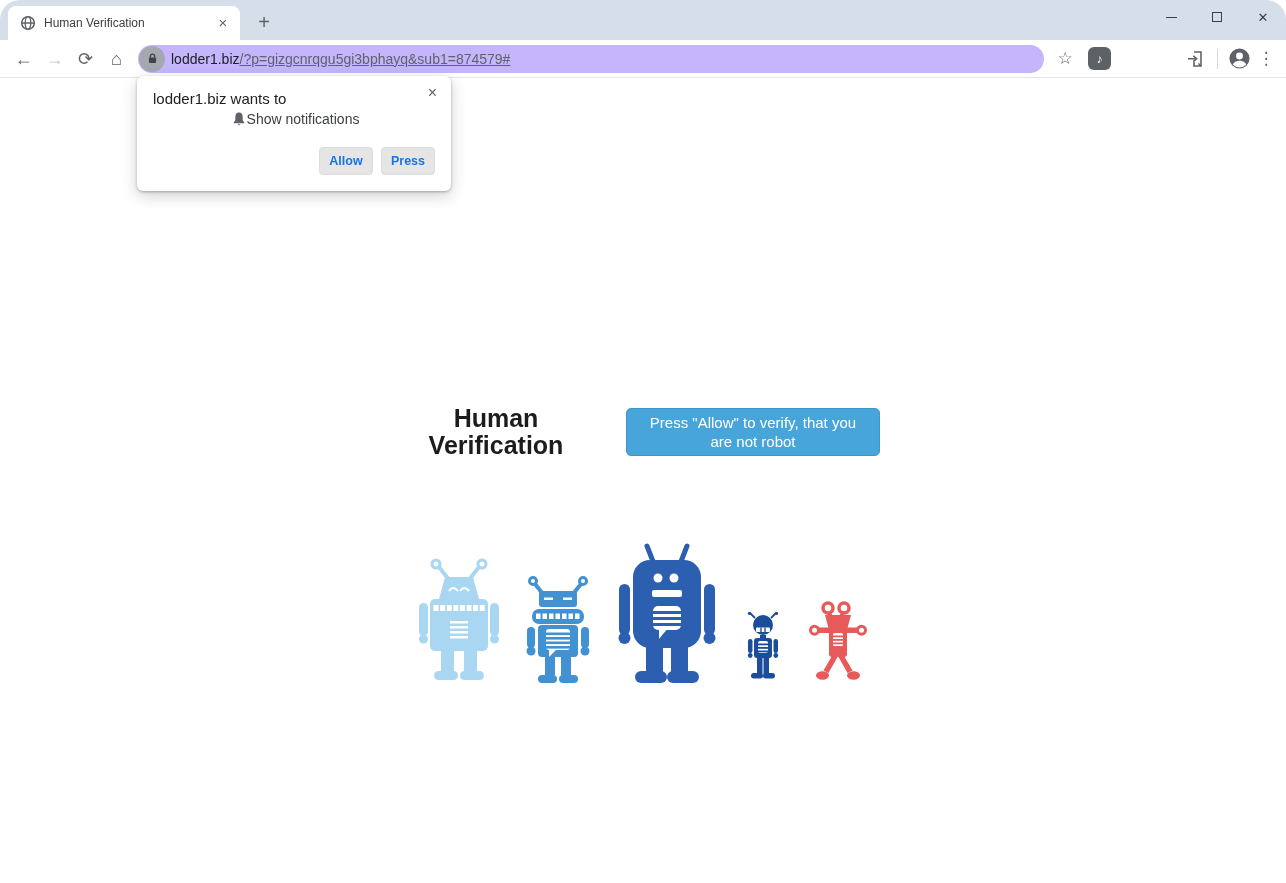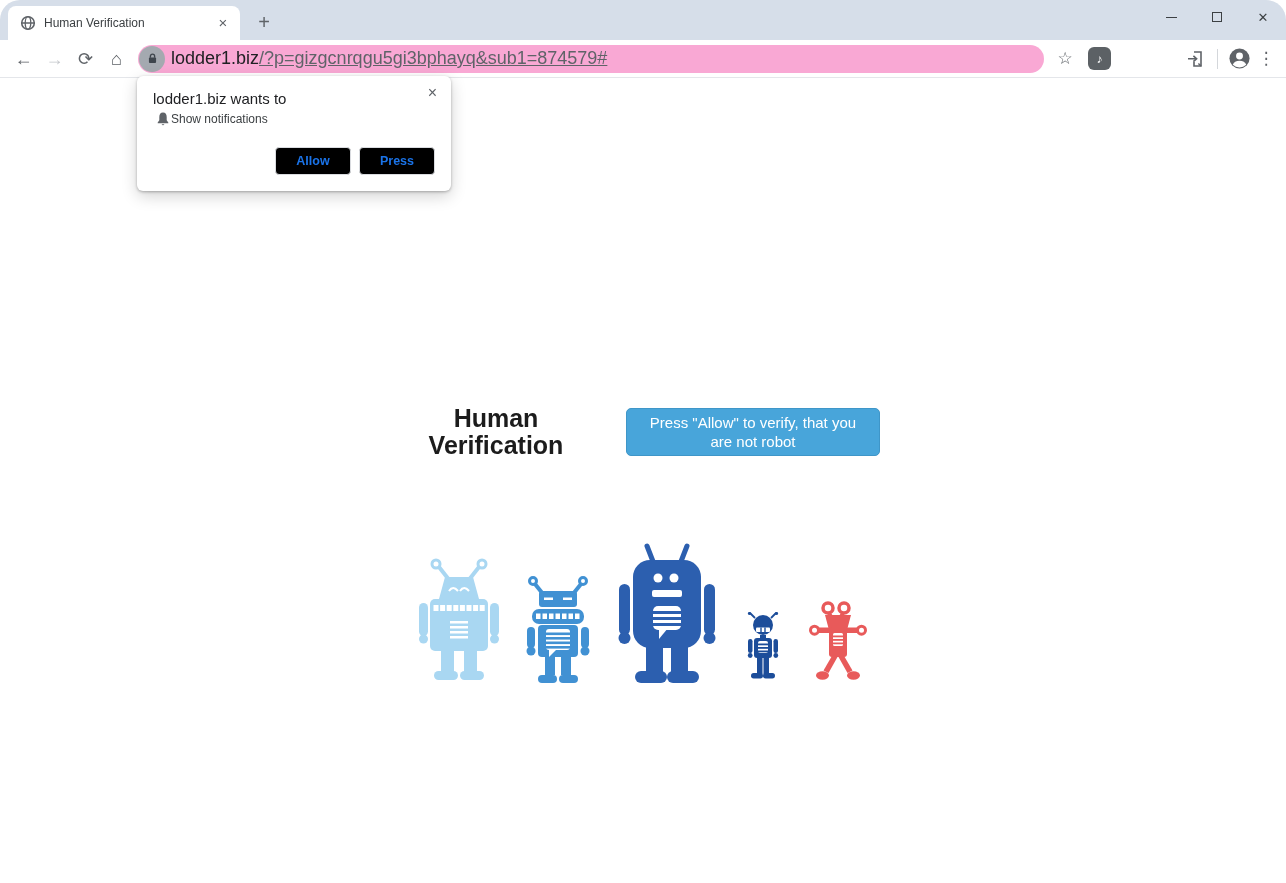"lodder1.biz" .urlbar { background: #f9a8d4 -> #c4b5fd; font-size: 18px -> 14px }
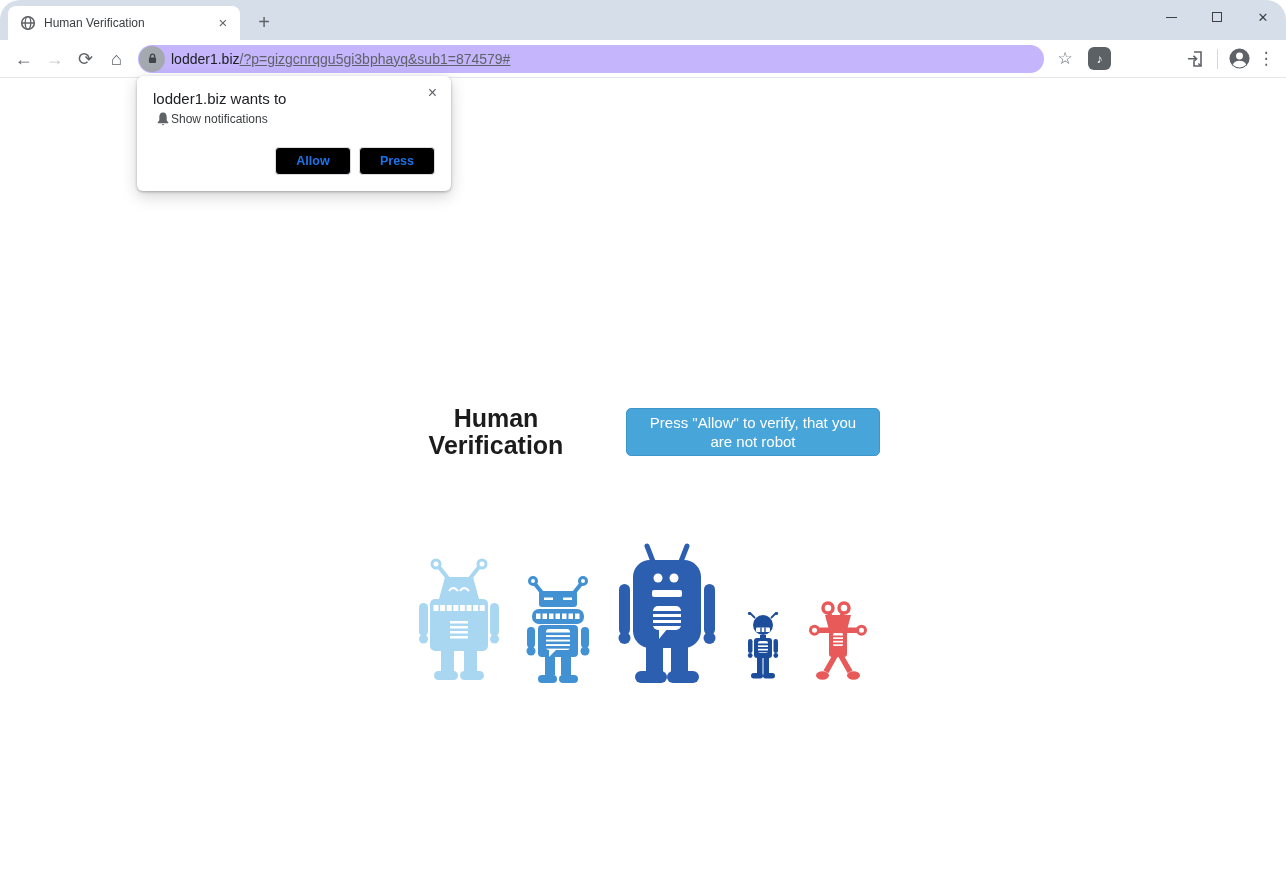"Show notifications" .pd-row { font-size: 12px -> 14px; justify-content: none -> center }
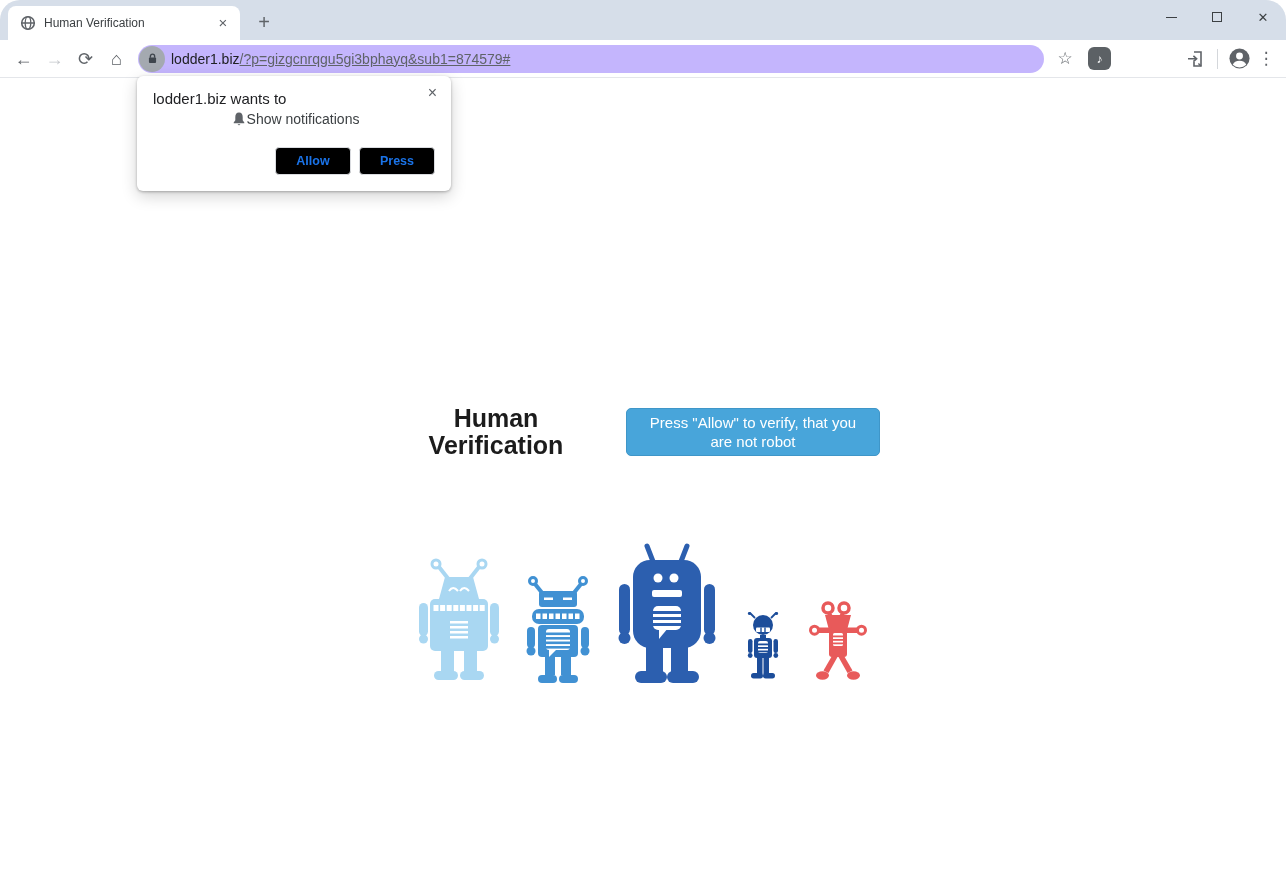"Allow" .pd-btn { background: #000000 -> #e5e5e5; width: 76px -> 54px }
